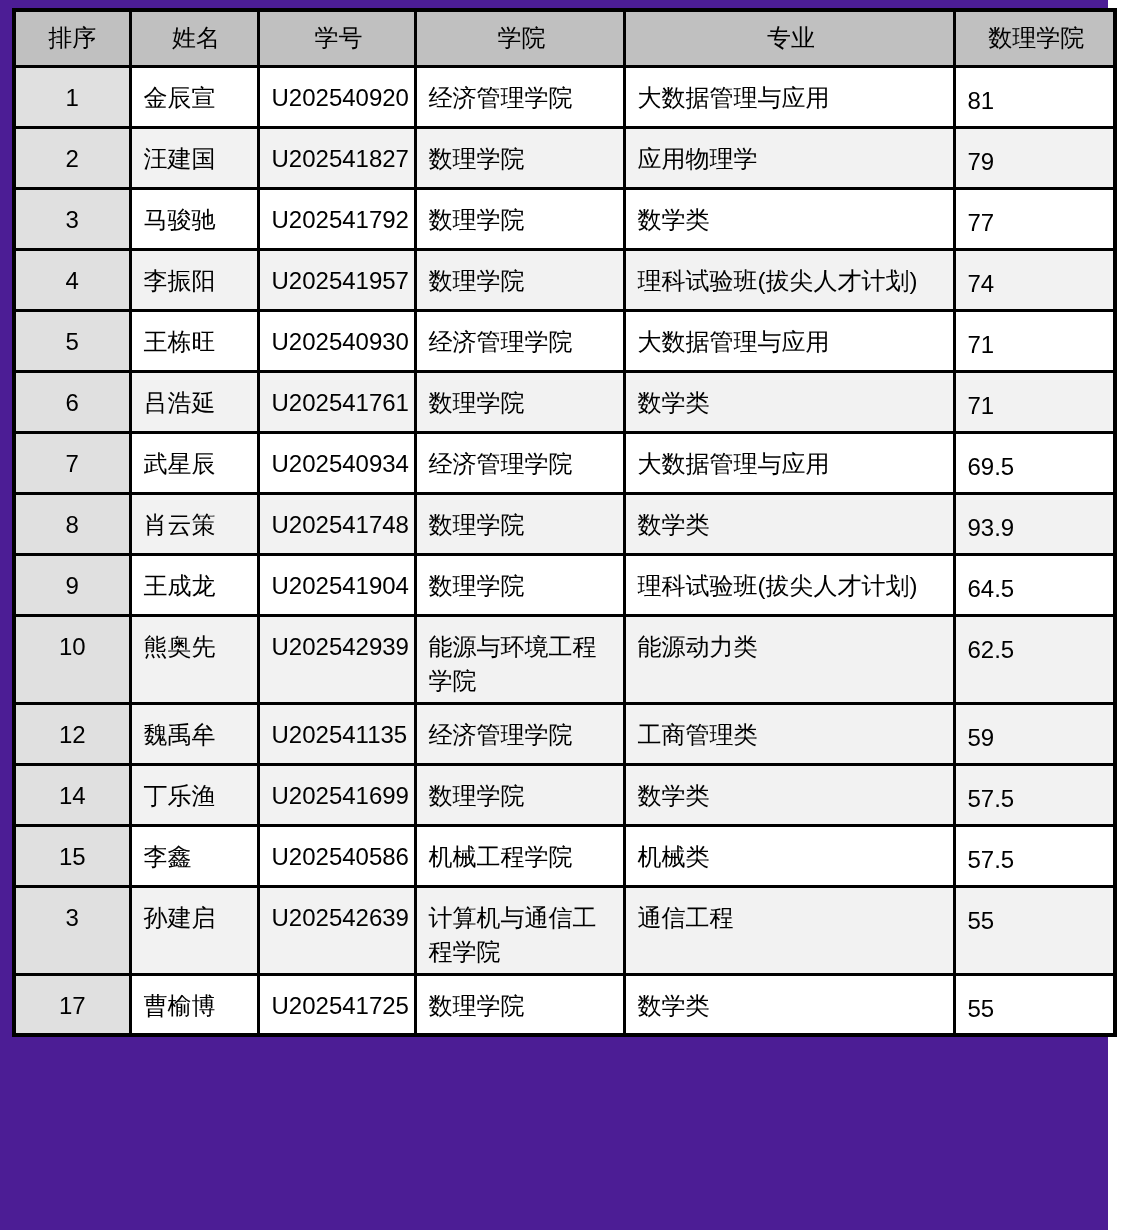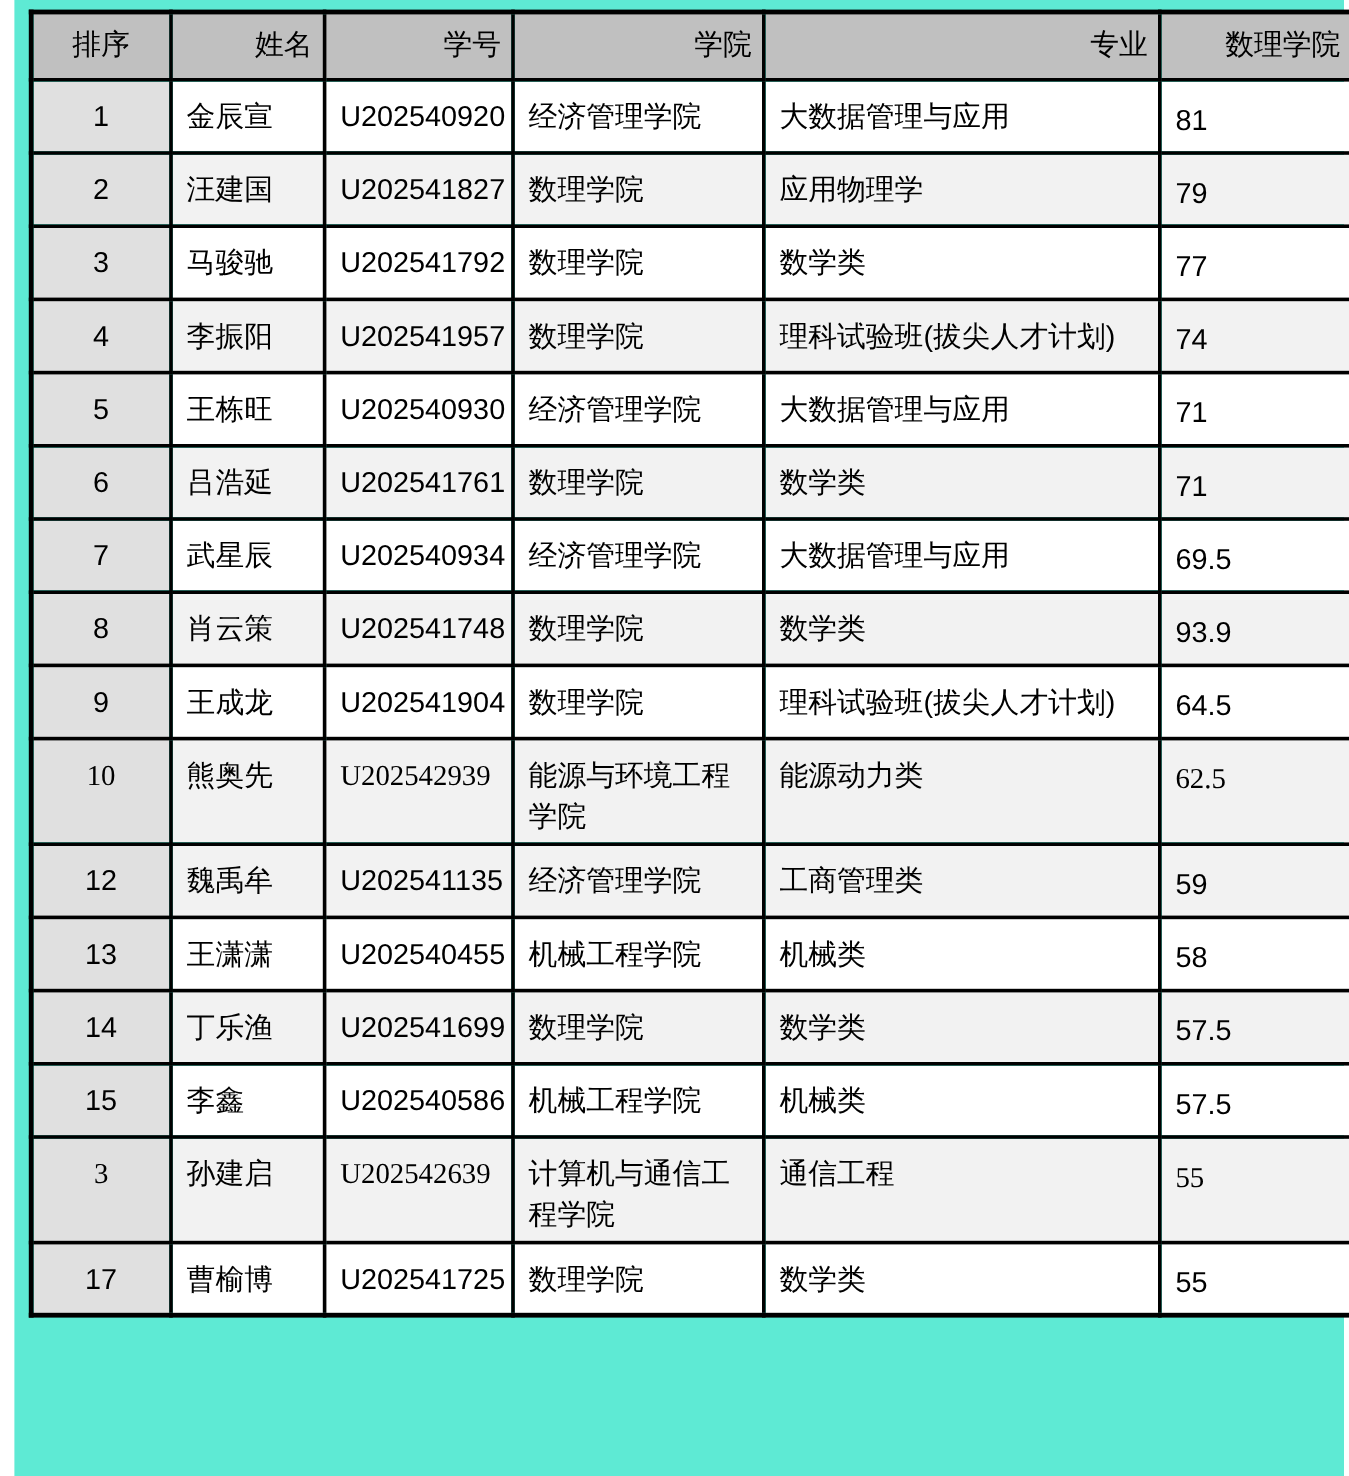"排序" .sheet { background: #5eead4 -> #4c1d95; left: 12px -> 0 }
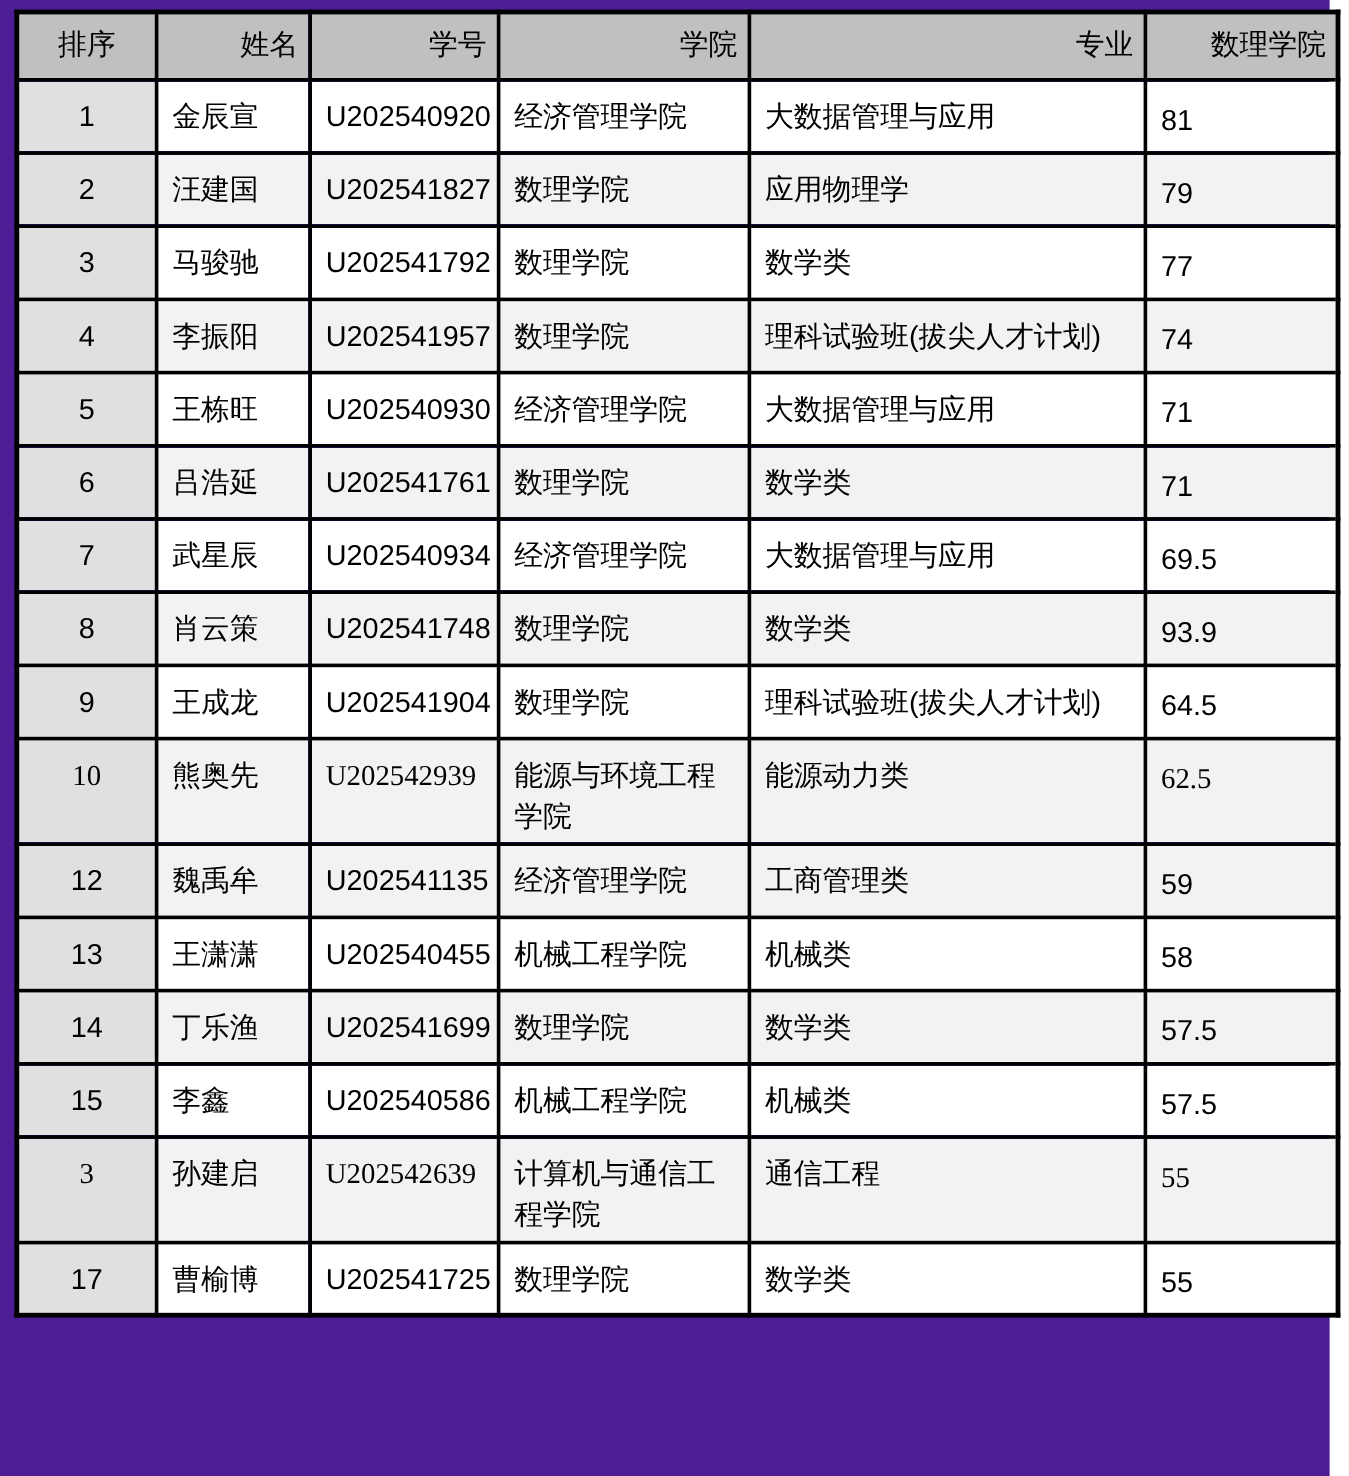"姓名" th { text-align: right -> center }
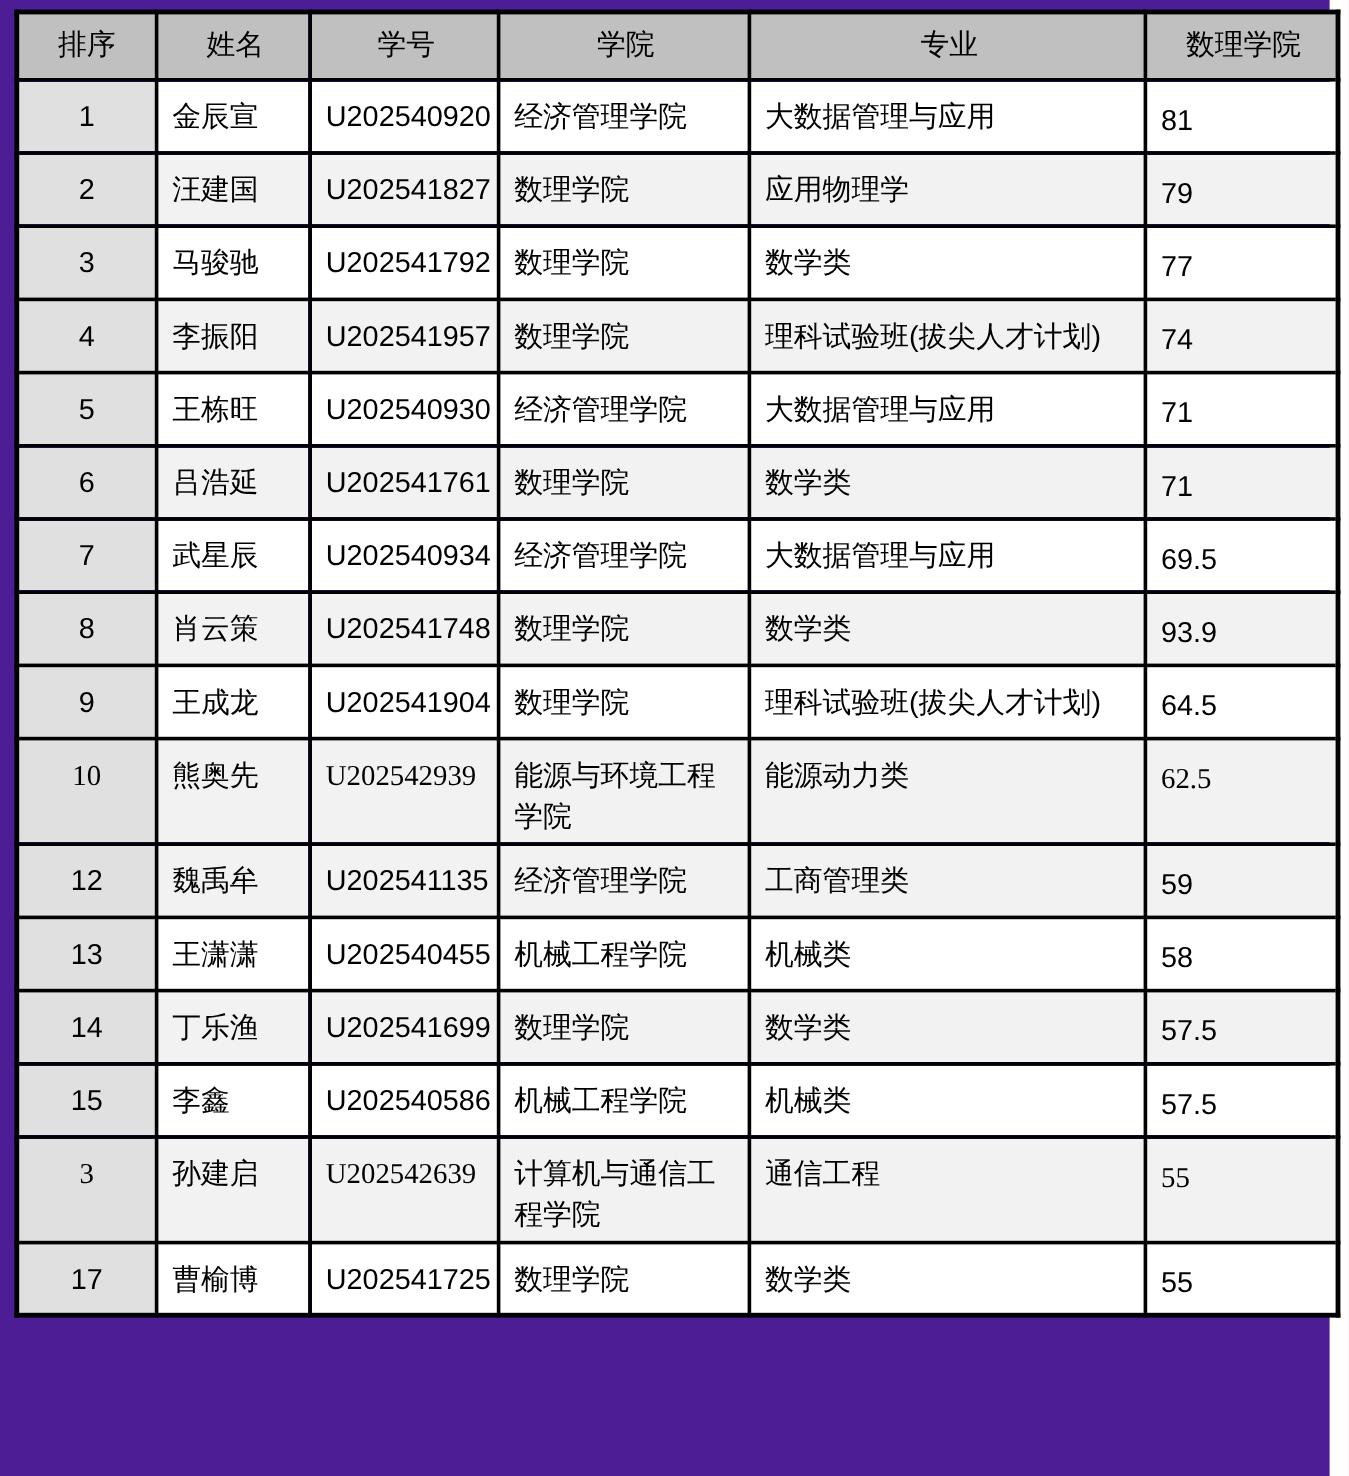"10" tbody tr.tall { font-family: Liberation Serif, serif -> none }
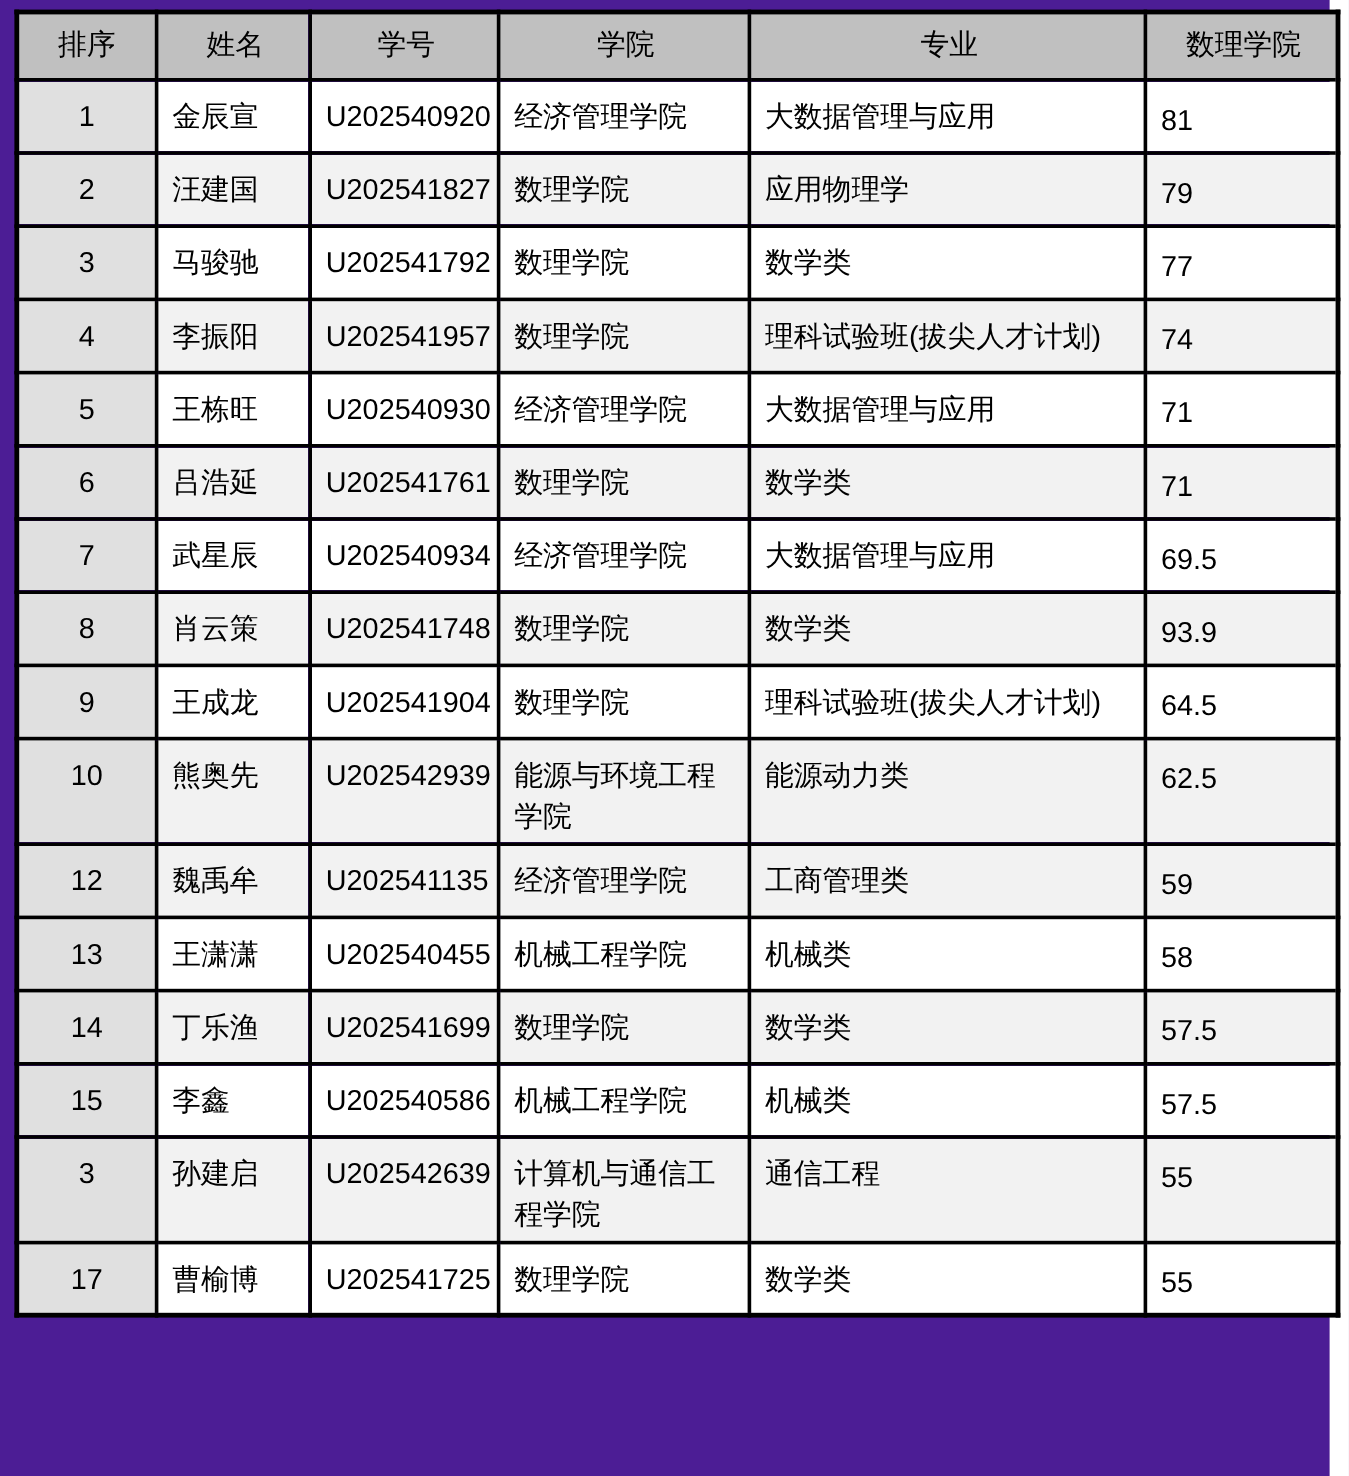"13" tr.odd { html: <tr> <td>13</td> <td>王潇潇</td> <td>U202540455</td> <td>机械工程学院</td> <td>机械类</td> <td>58</td> </tr> -> none }
